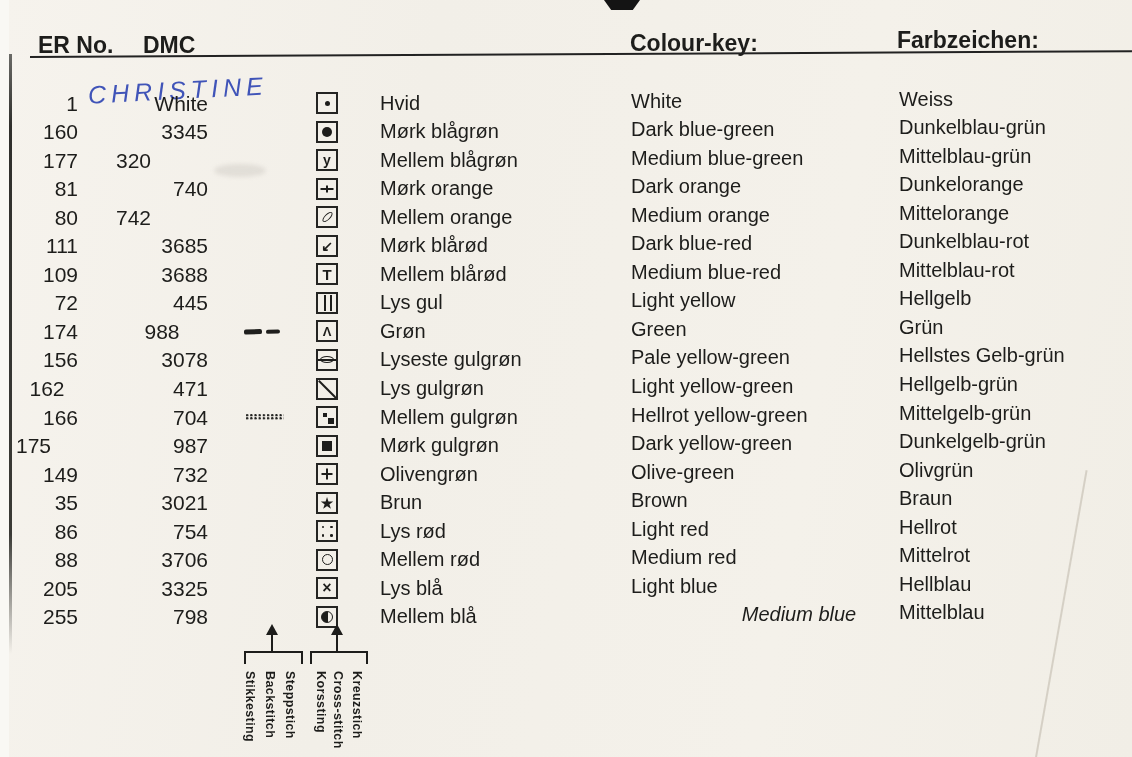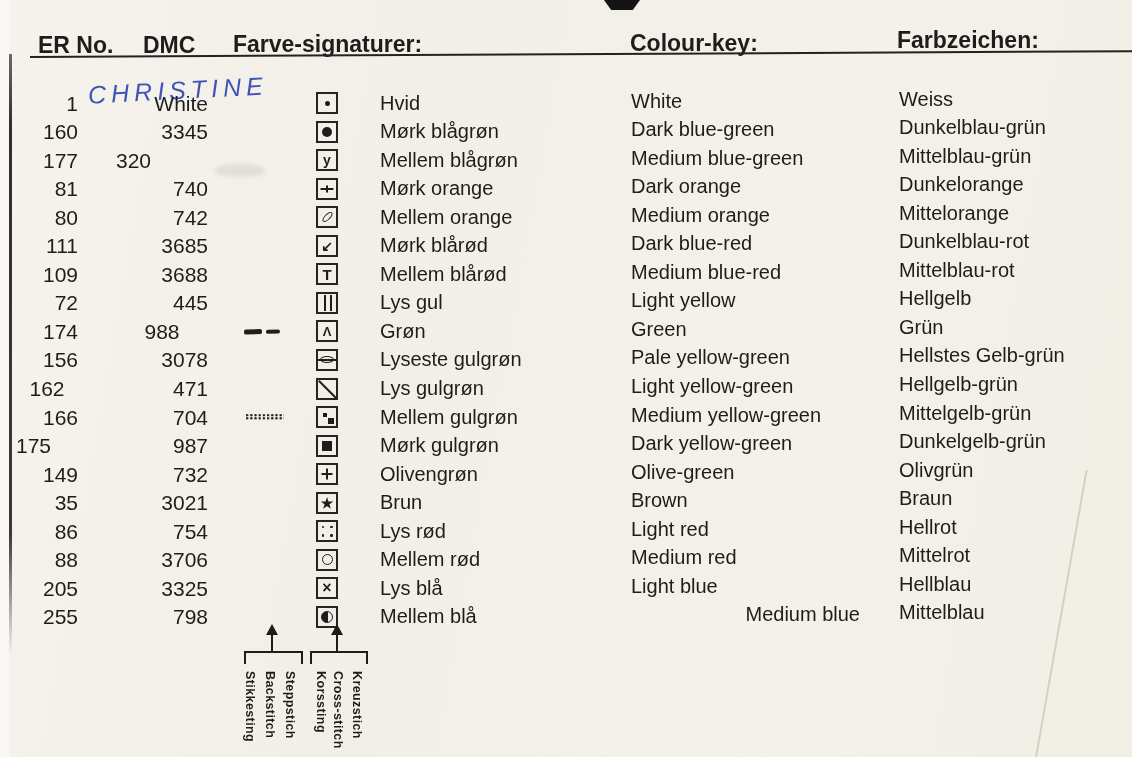"Farve-signaturer:" span.hdr { html: <span>Farve-signaturer:</span> -> none }
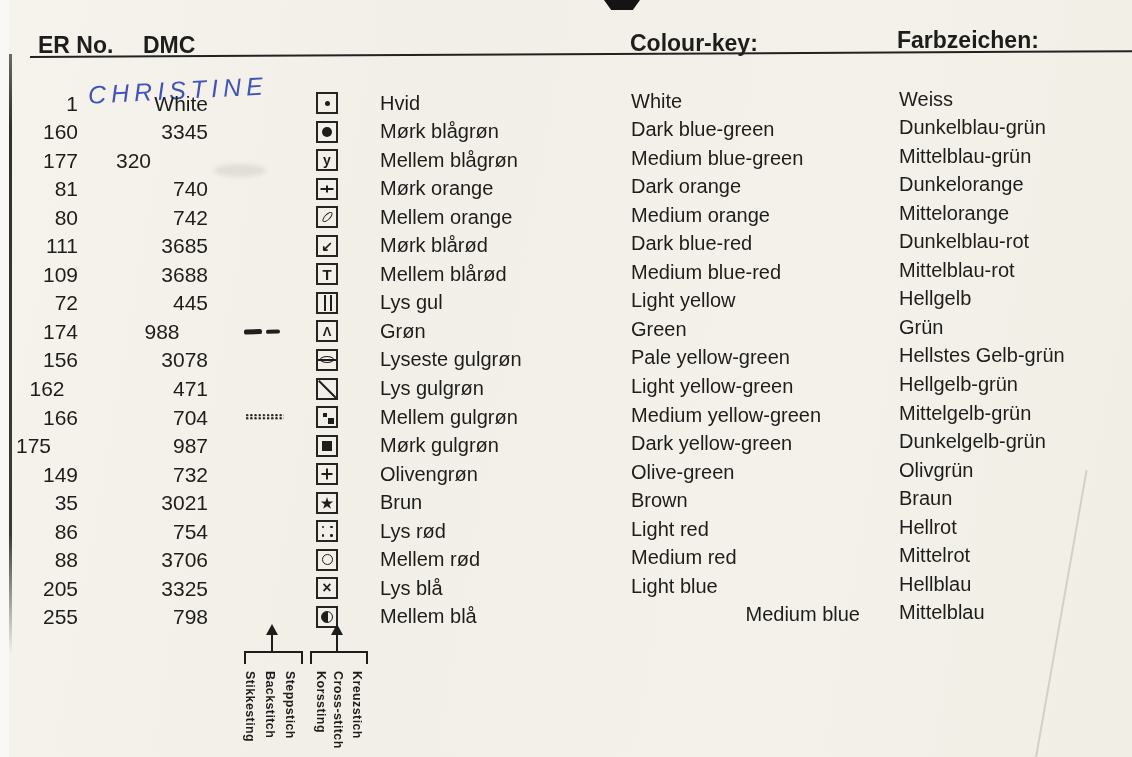"742" div.cell { text-align: right -> left }
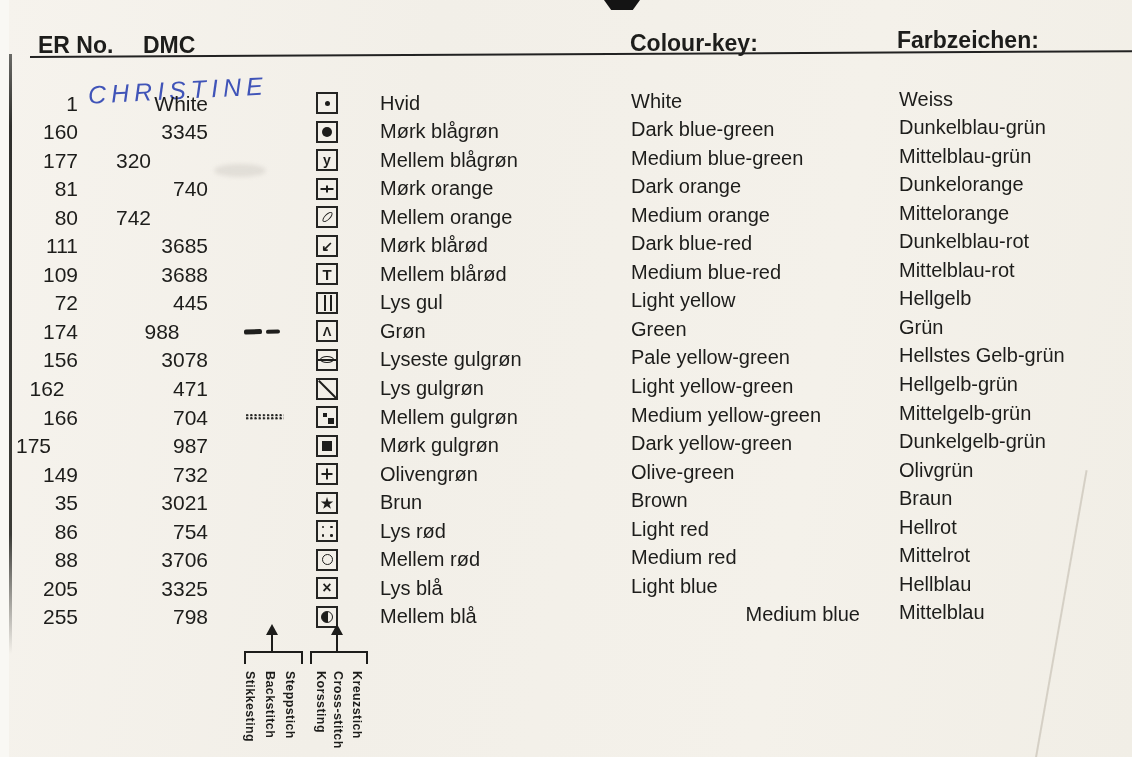"Medium yellow-green" div.cell { text: Medium -> Hellrot }
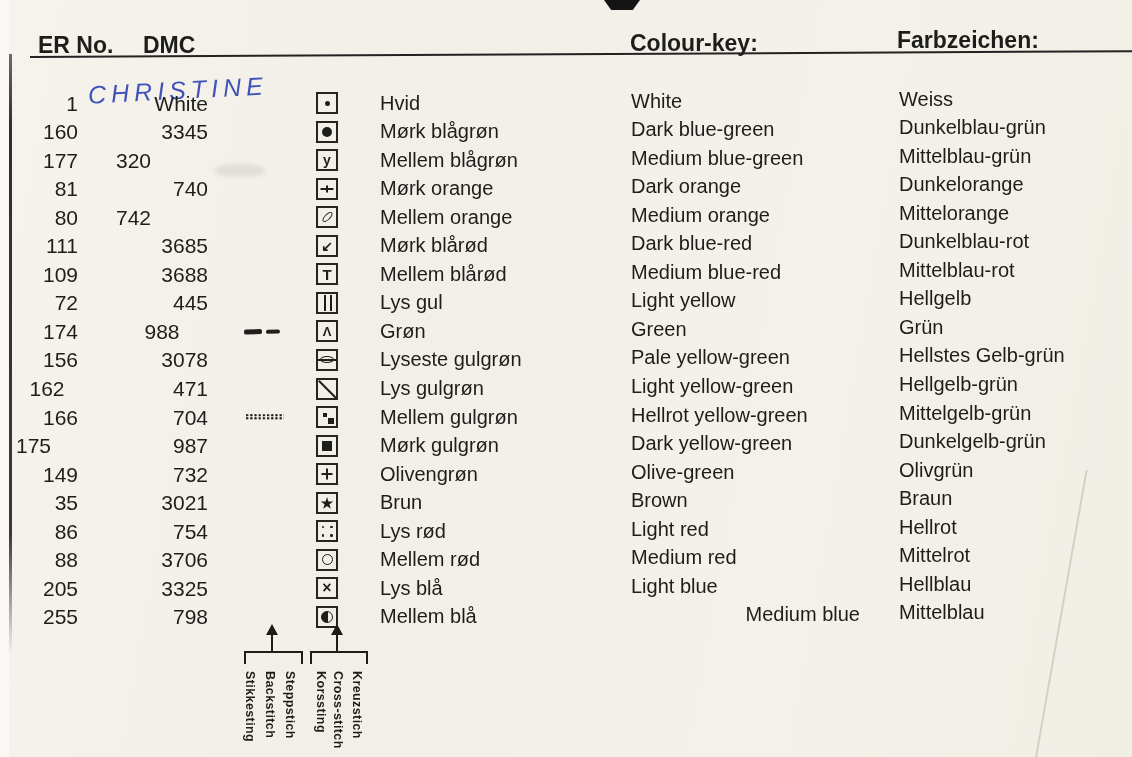"Medium blue" div.cell { font-style: none -> italic; left: 598px -> 668px; text-align: right -> center }
